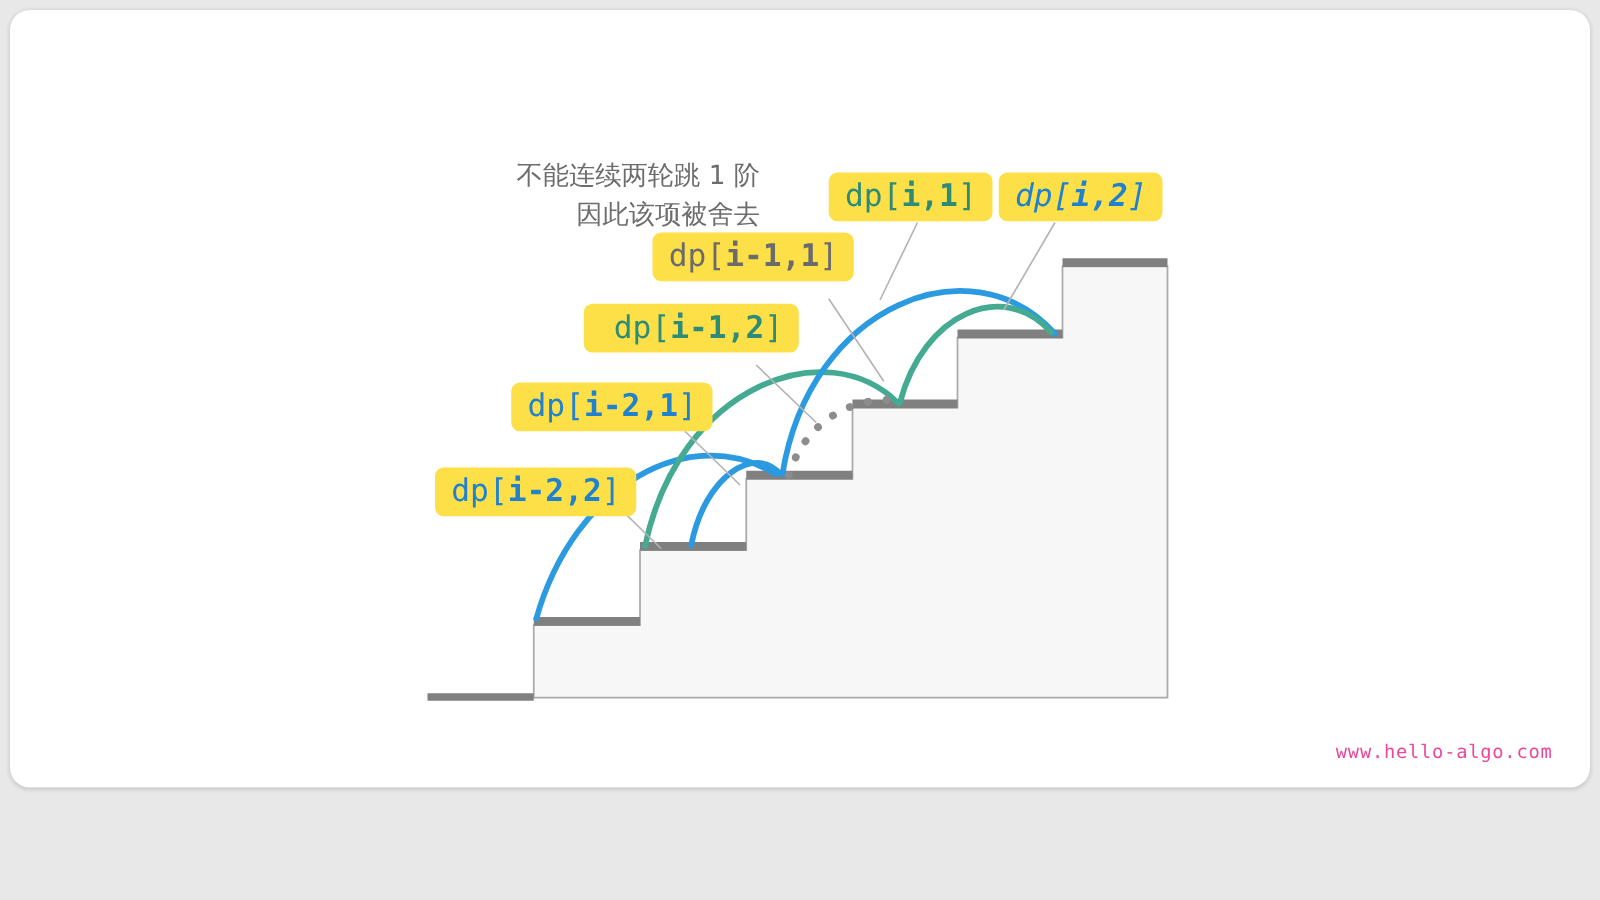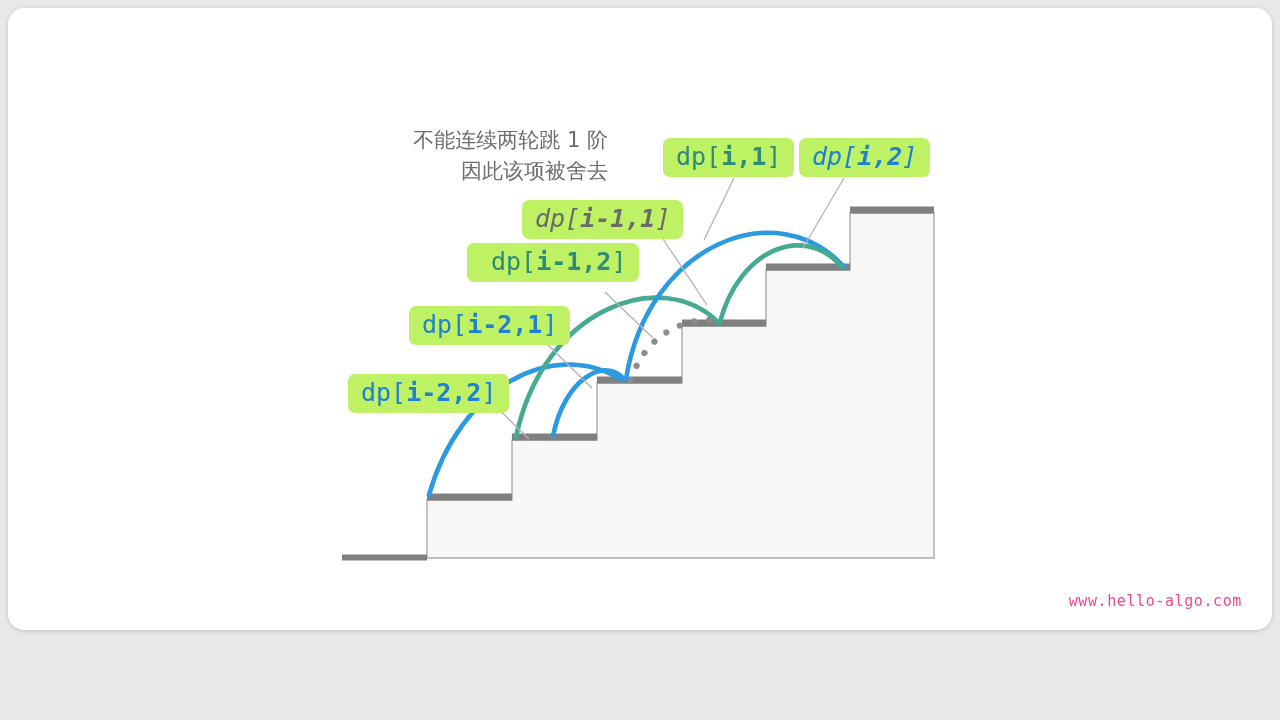"dp[i,1]" .label-box { background: #bef264 -> #fde047 }
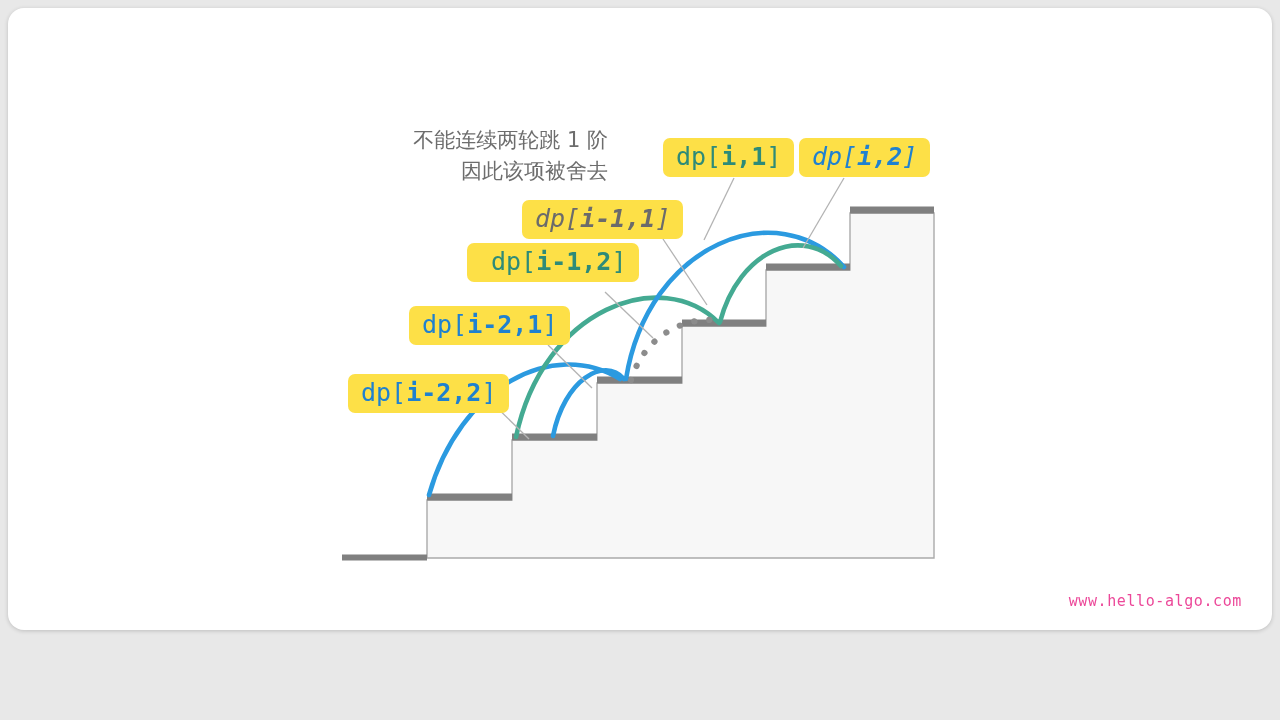"dp[i-1,1]" div.label-box { font-style: italic -> none; top: 192px -> 178px }
